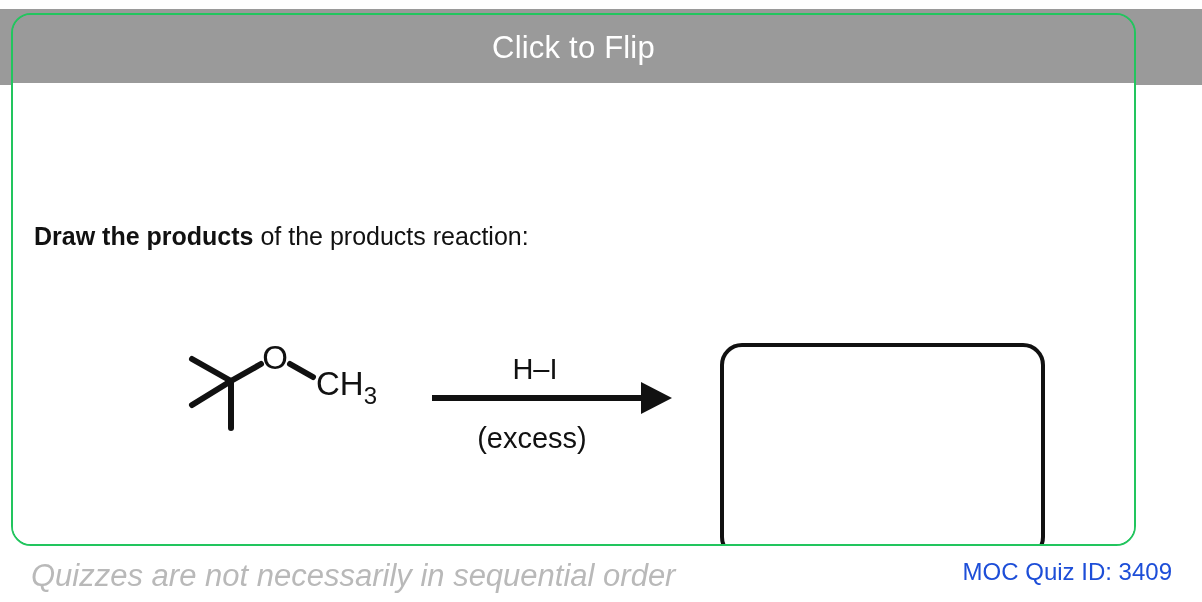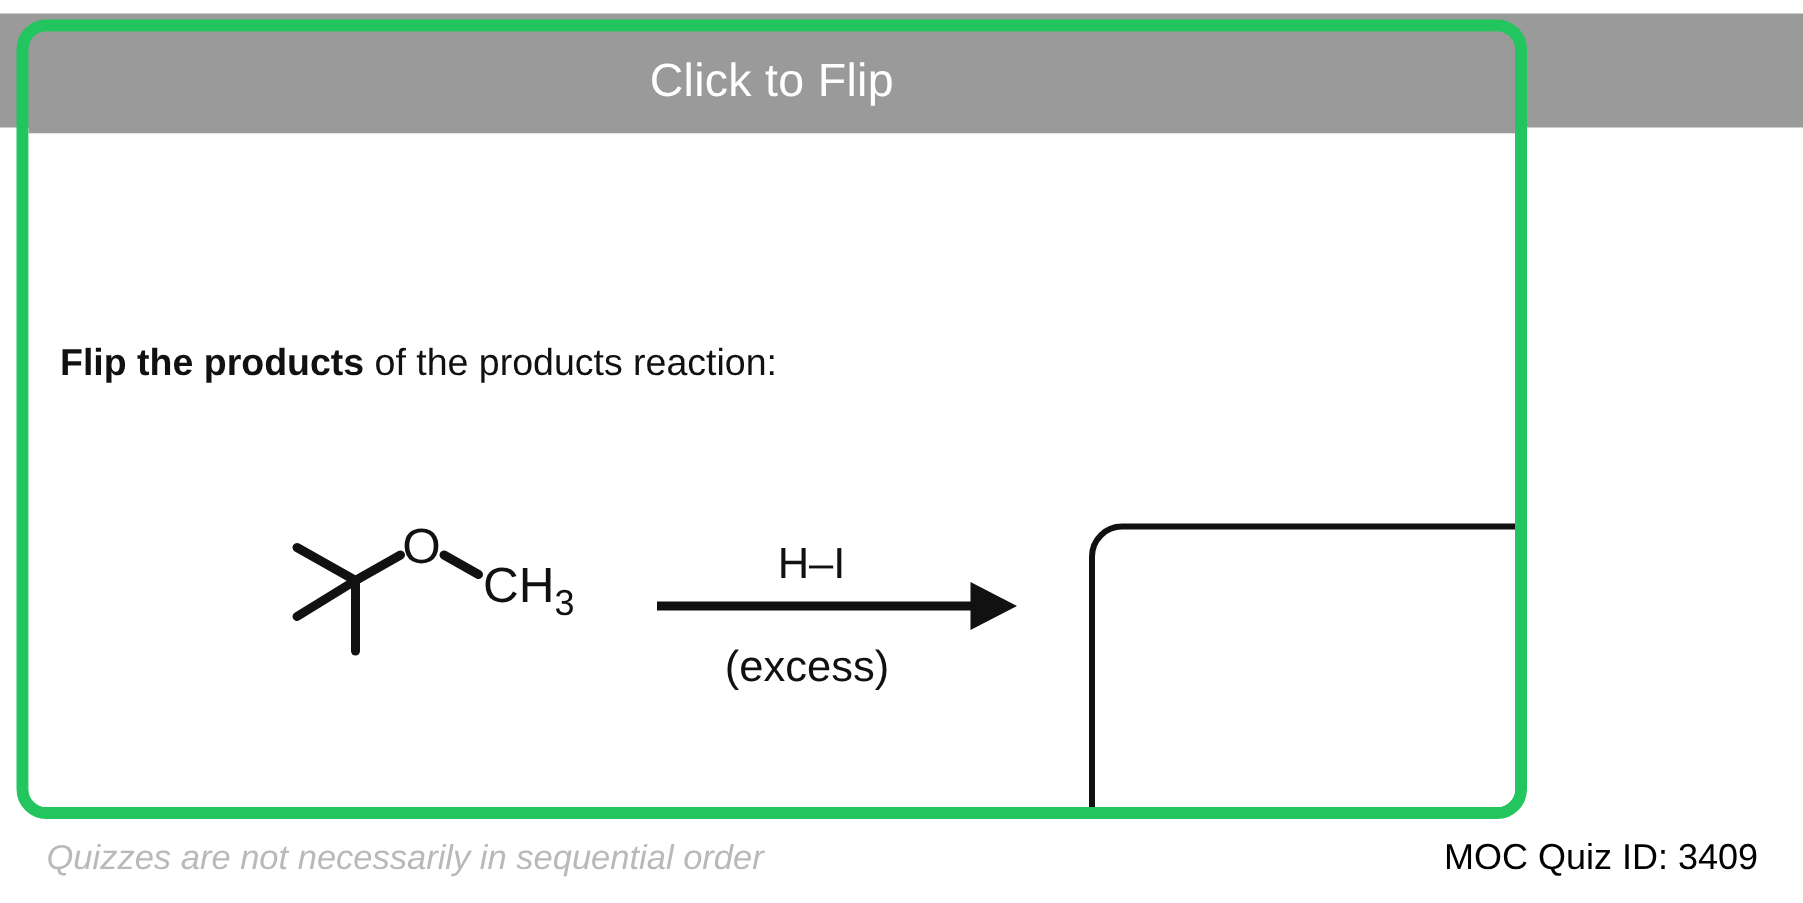"Click to Flip" #card { border: 8px solid #22c55e -> 2px solid #22c55e; width: 1007px -> 1125px }
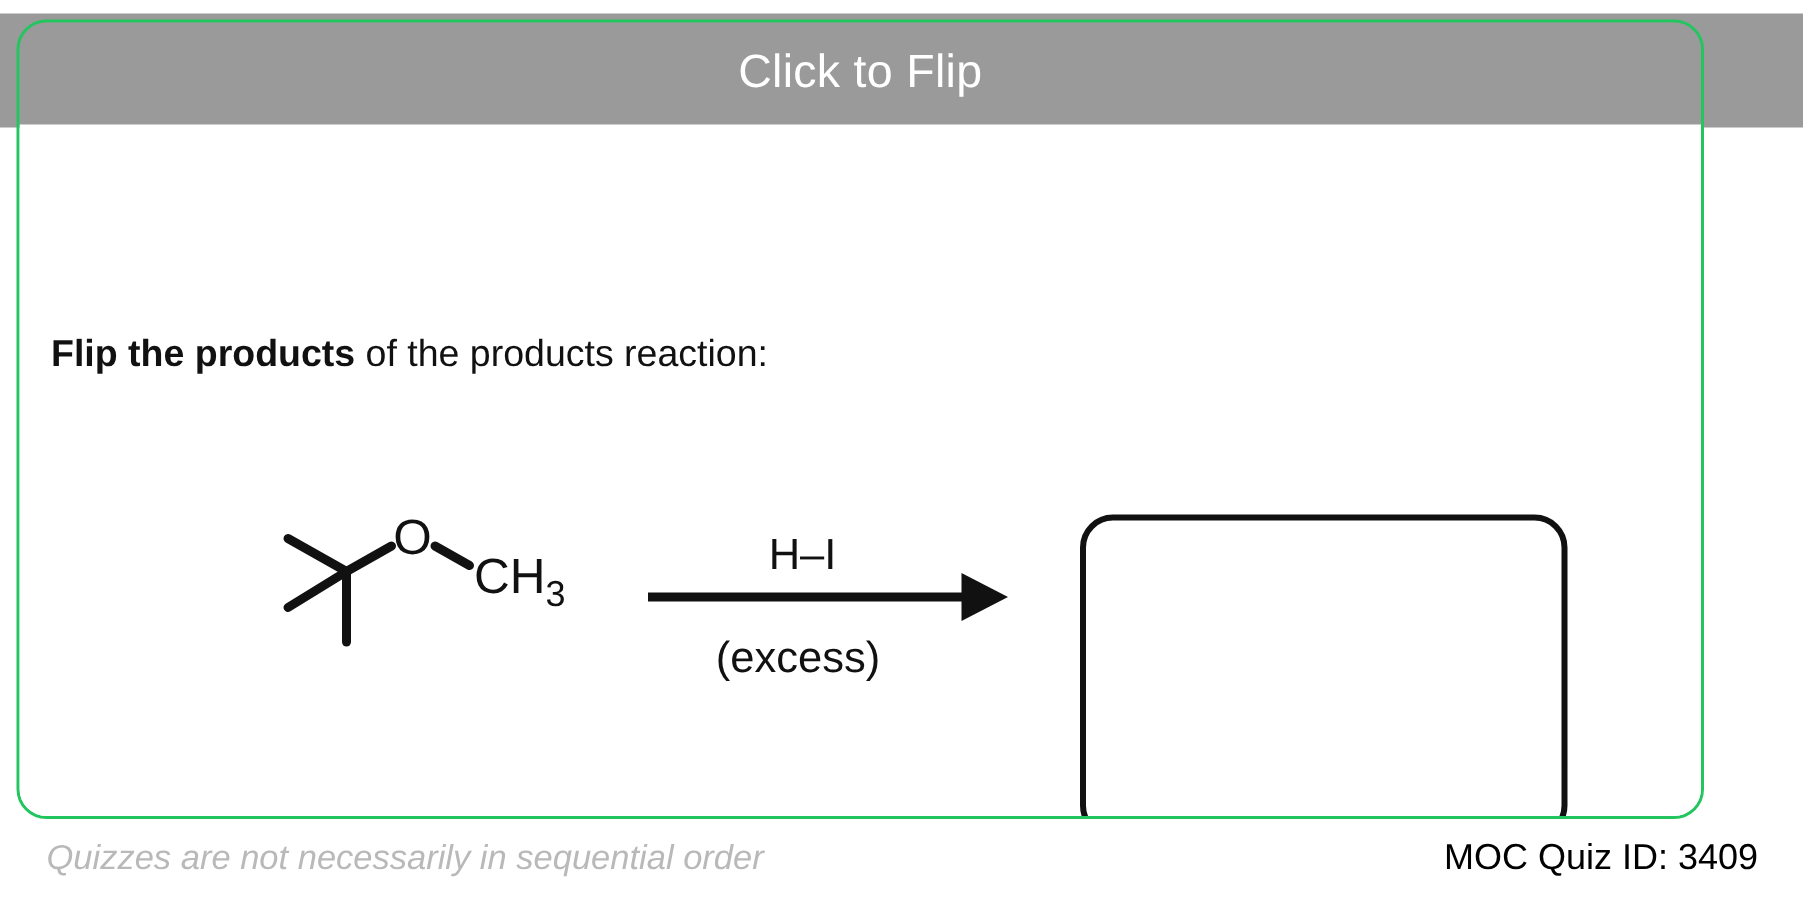"Flip the products" span.bold { text: Flip -> Draw }
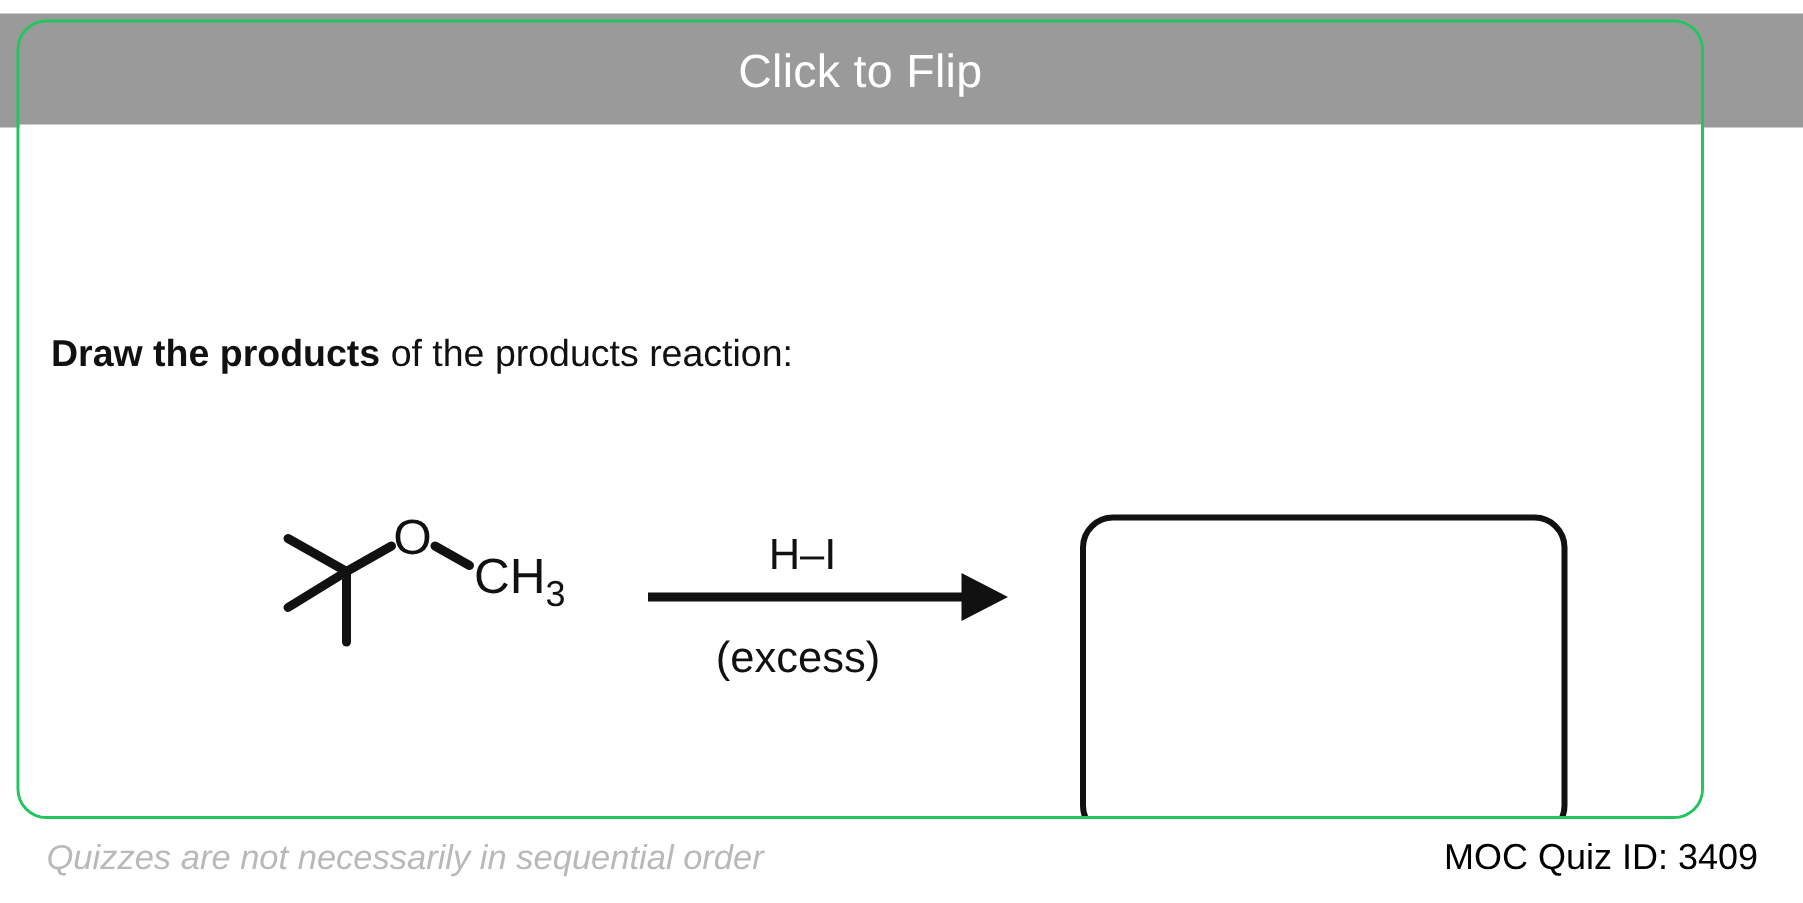"Quizzes are not necessarily in" #footer-note { font-size: 23px -> 31px }
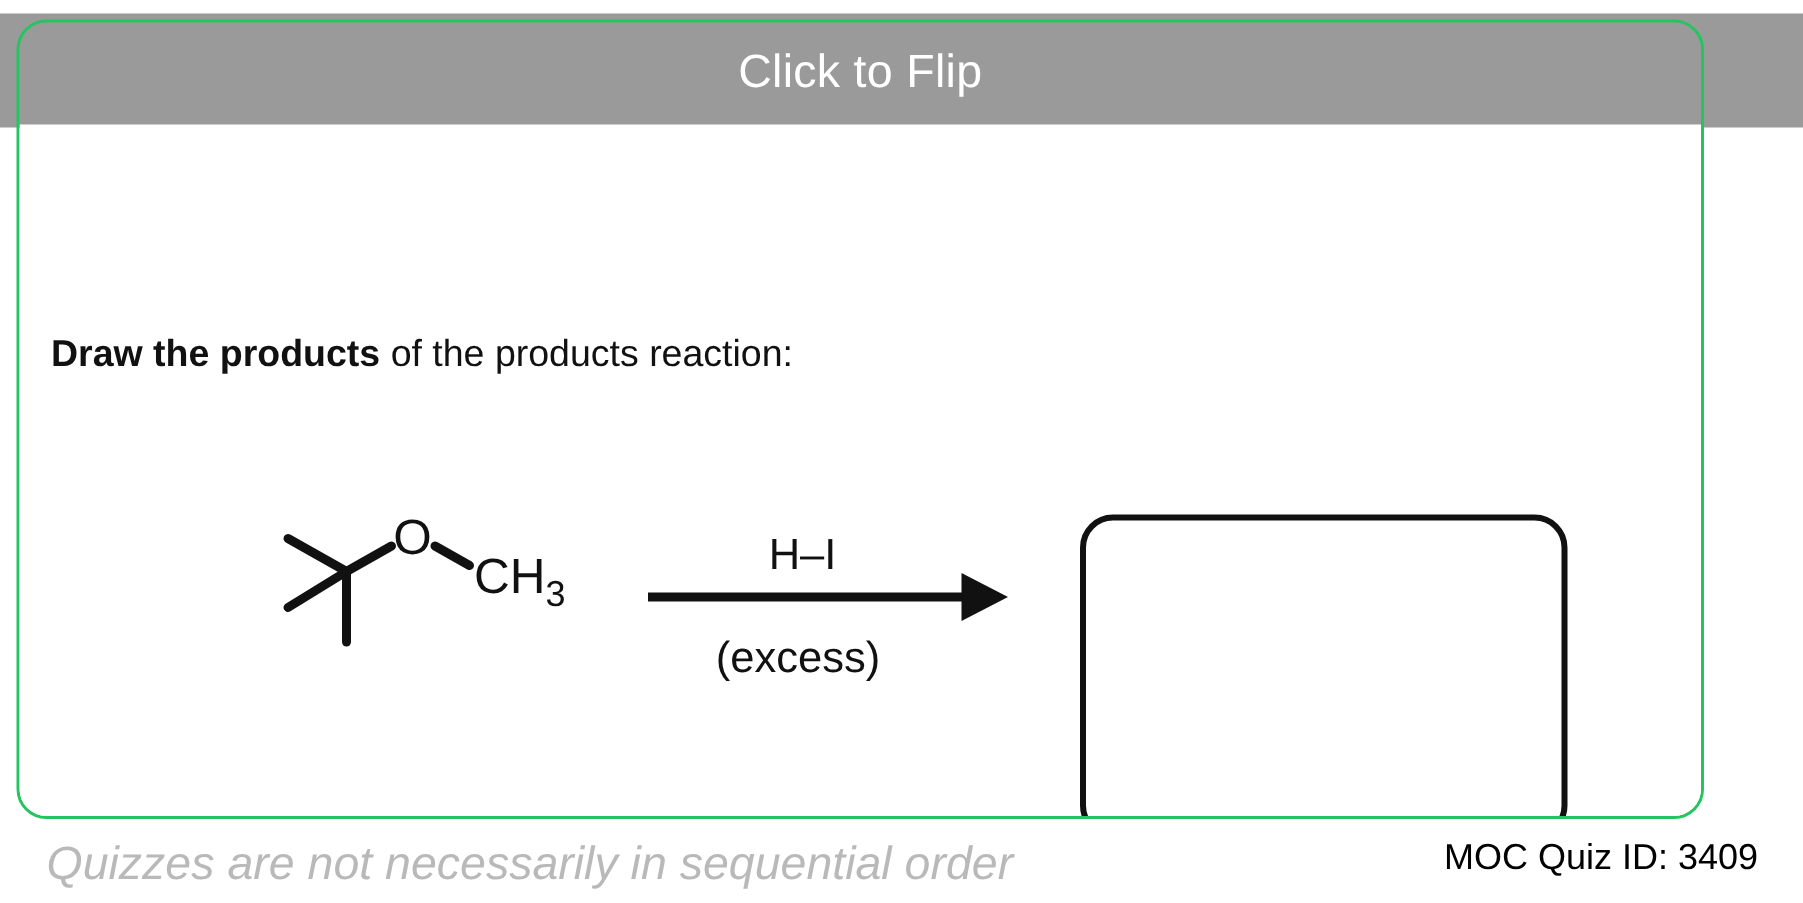"MOC Quiz ID: 3409" #footer-quiz-id { color: #000000 -> #1d4ed8 }
